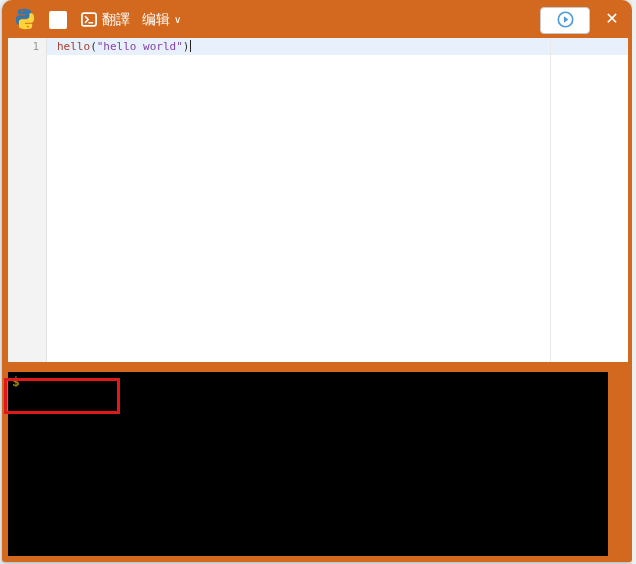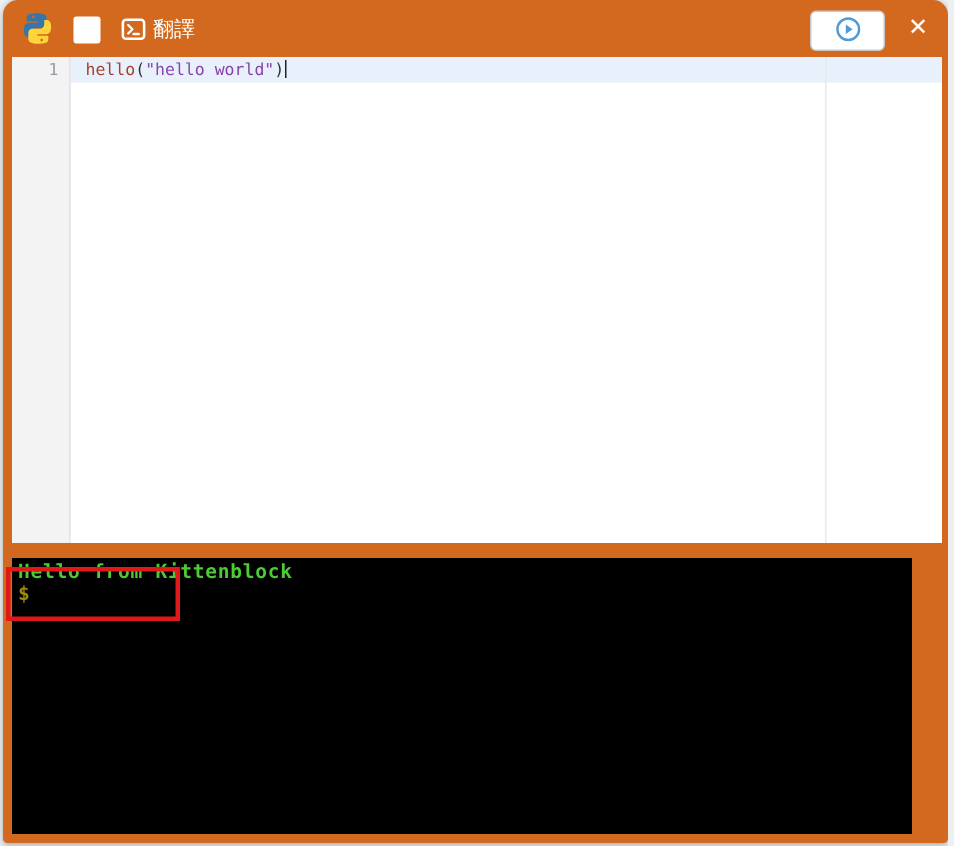"编辑 ∨" button.tb-text { html: none -> <button> <span>编辑</span><span>∨</span> </button> }
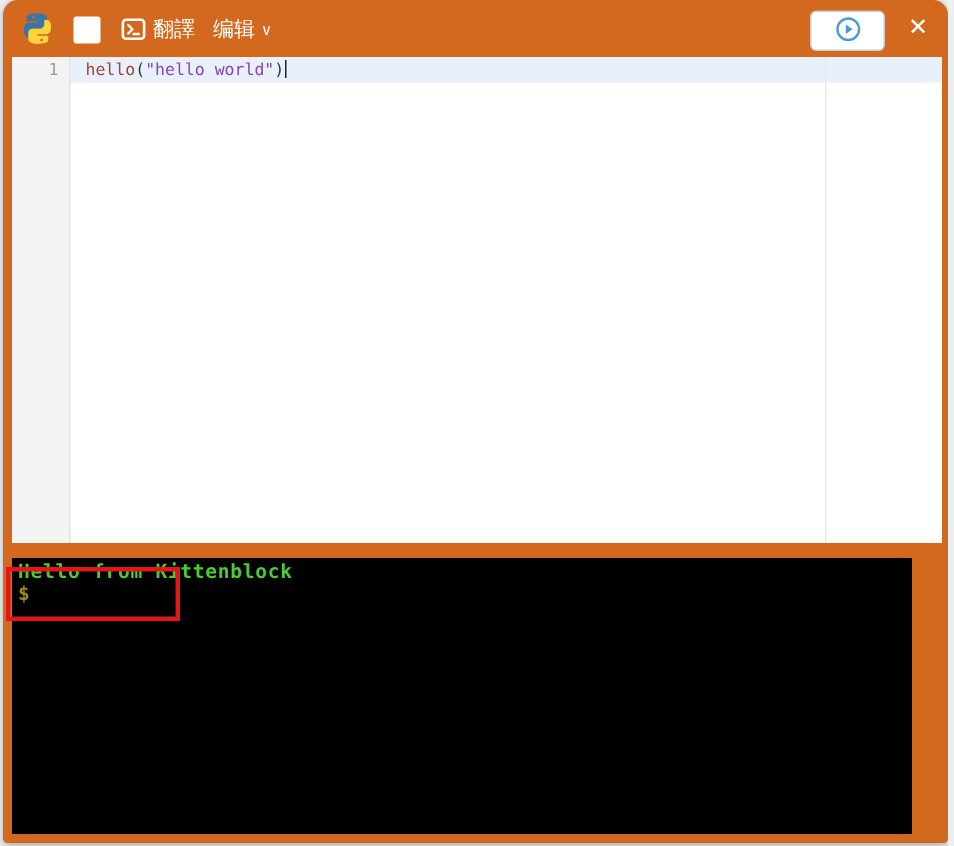"Hello from Kittenblock" div.t-line { html: <div>Hello from Kittenblock</div> -> none }
